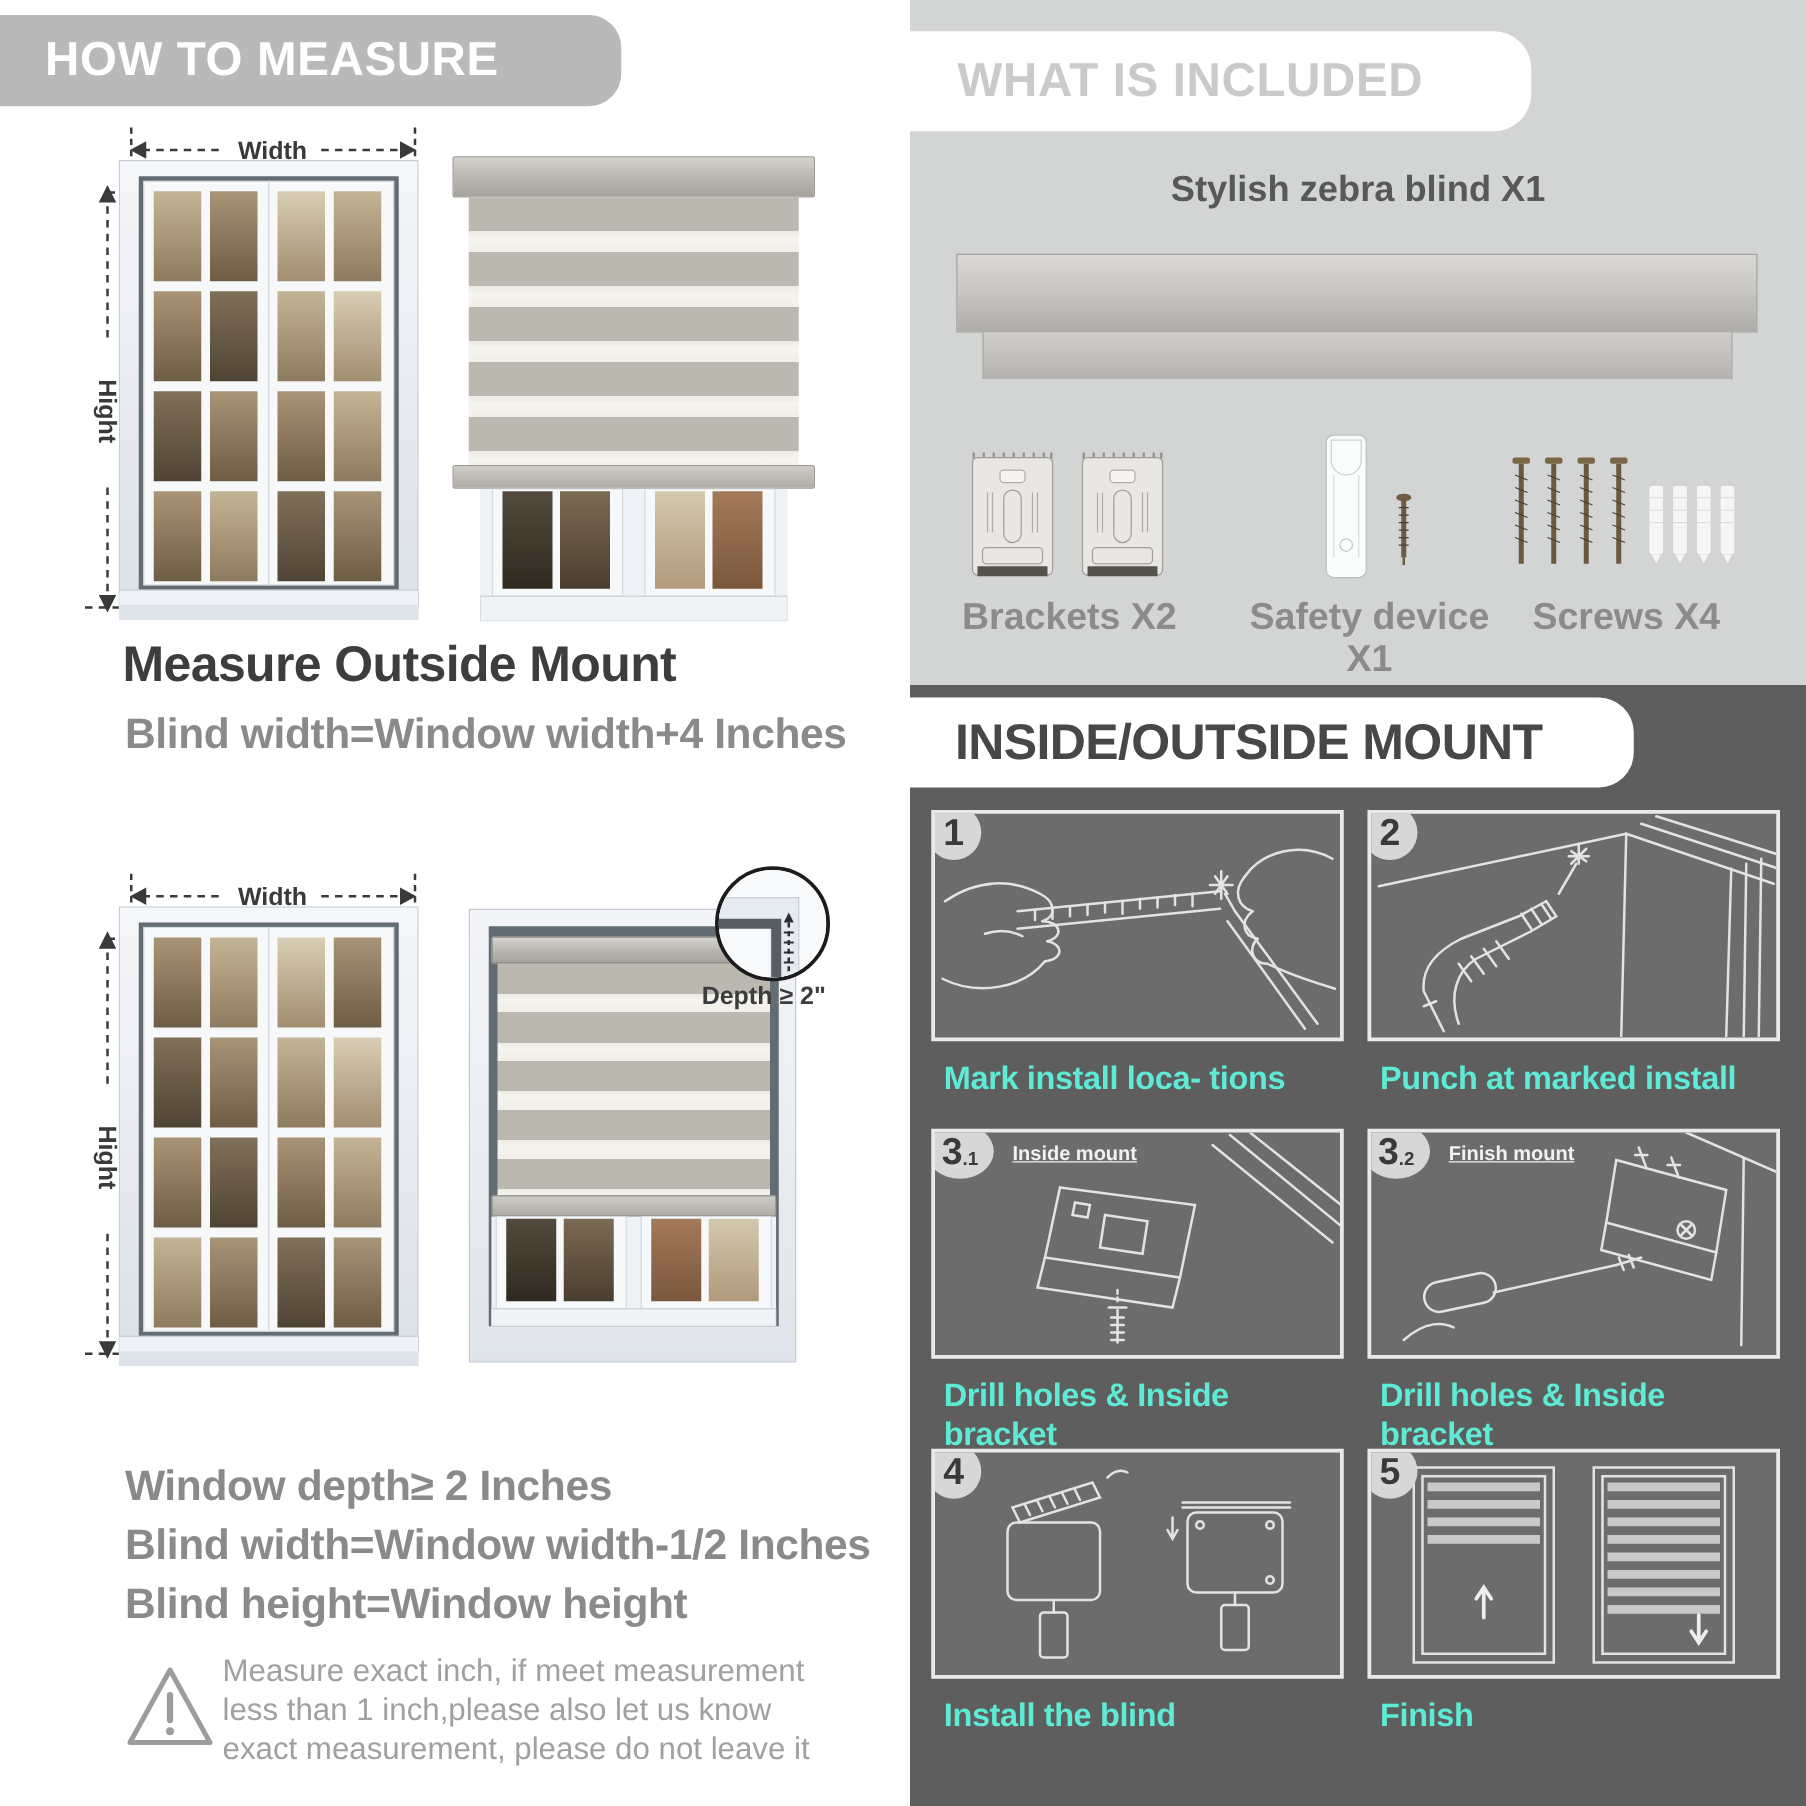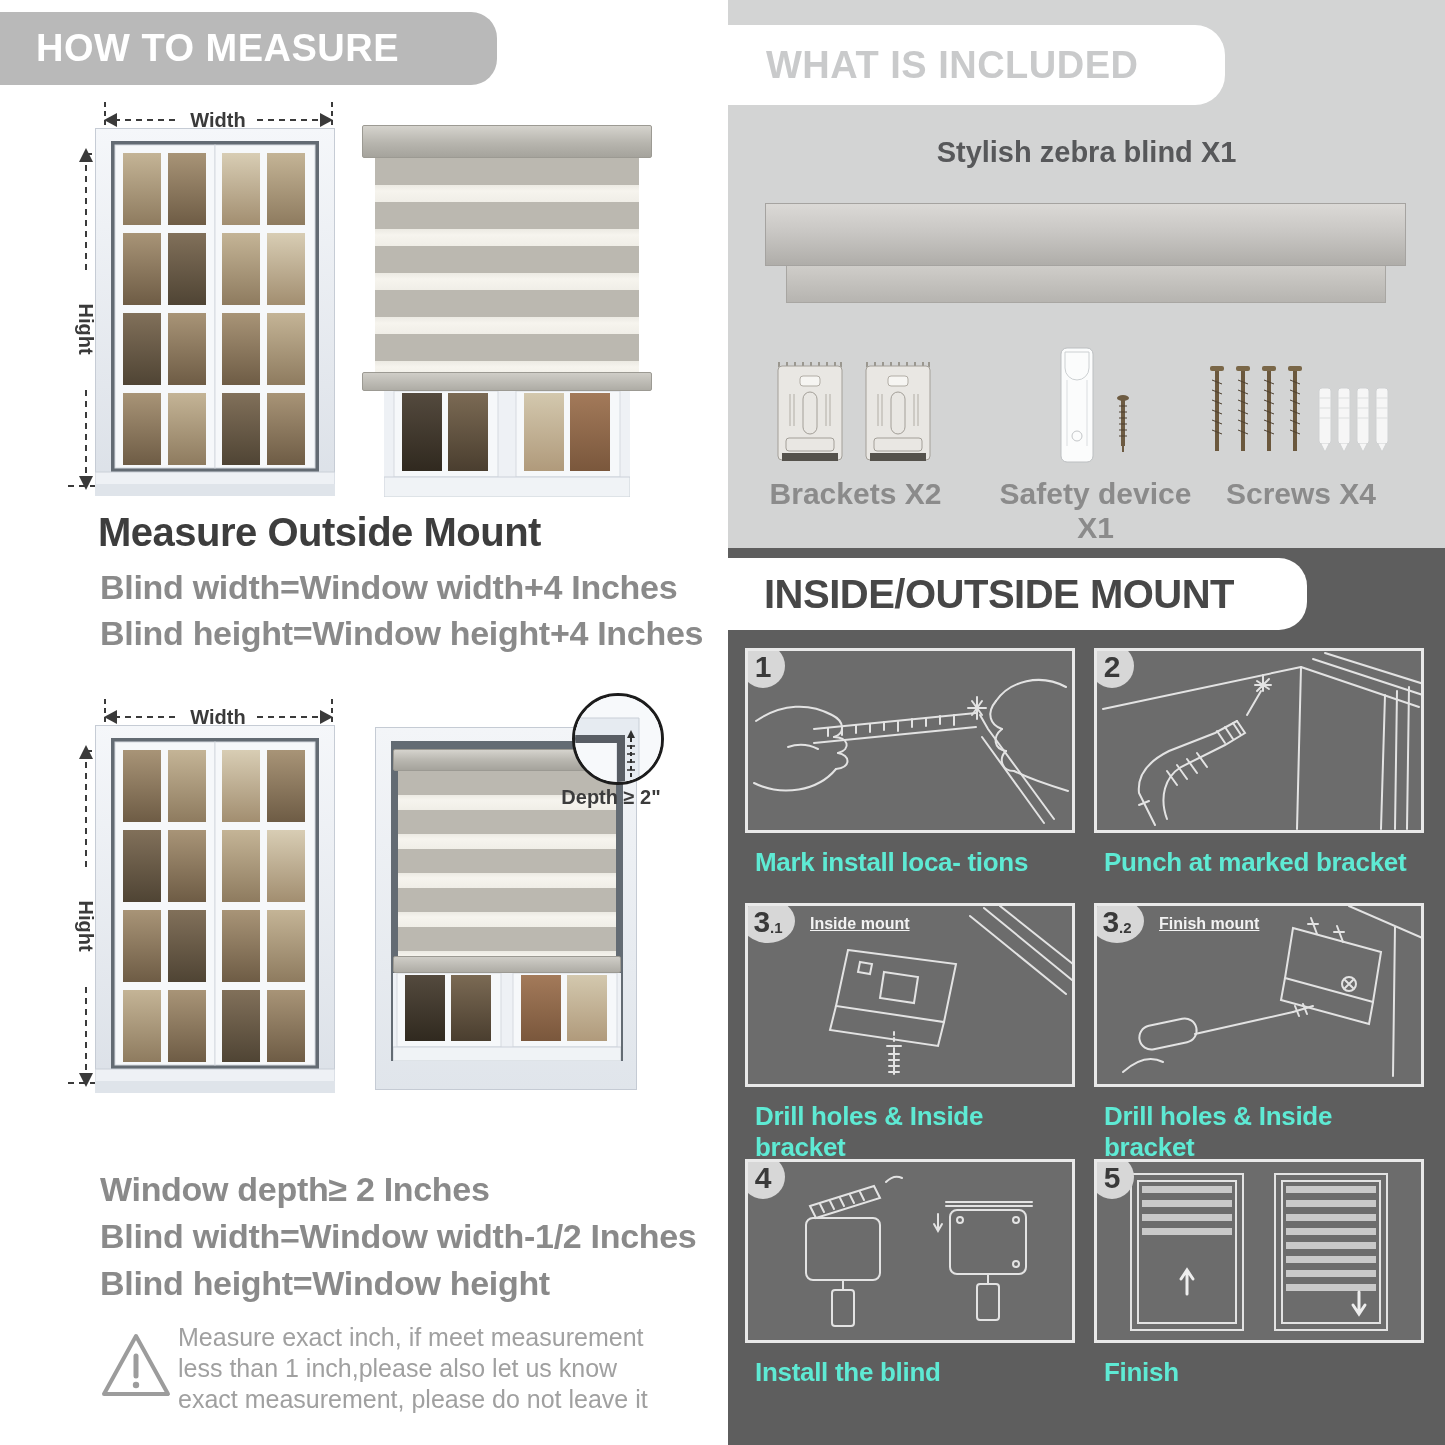"Blind height=Window height+4 Inches" div.mline { html: <div>Blind height=Window height+4 Inches</div> -> none }
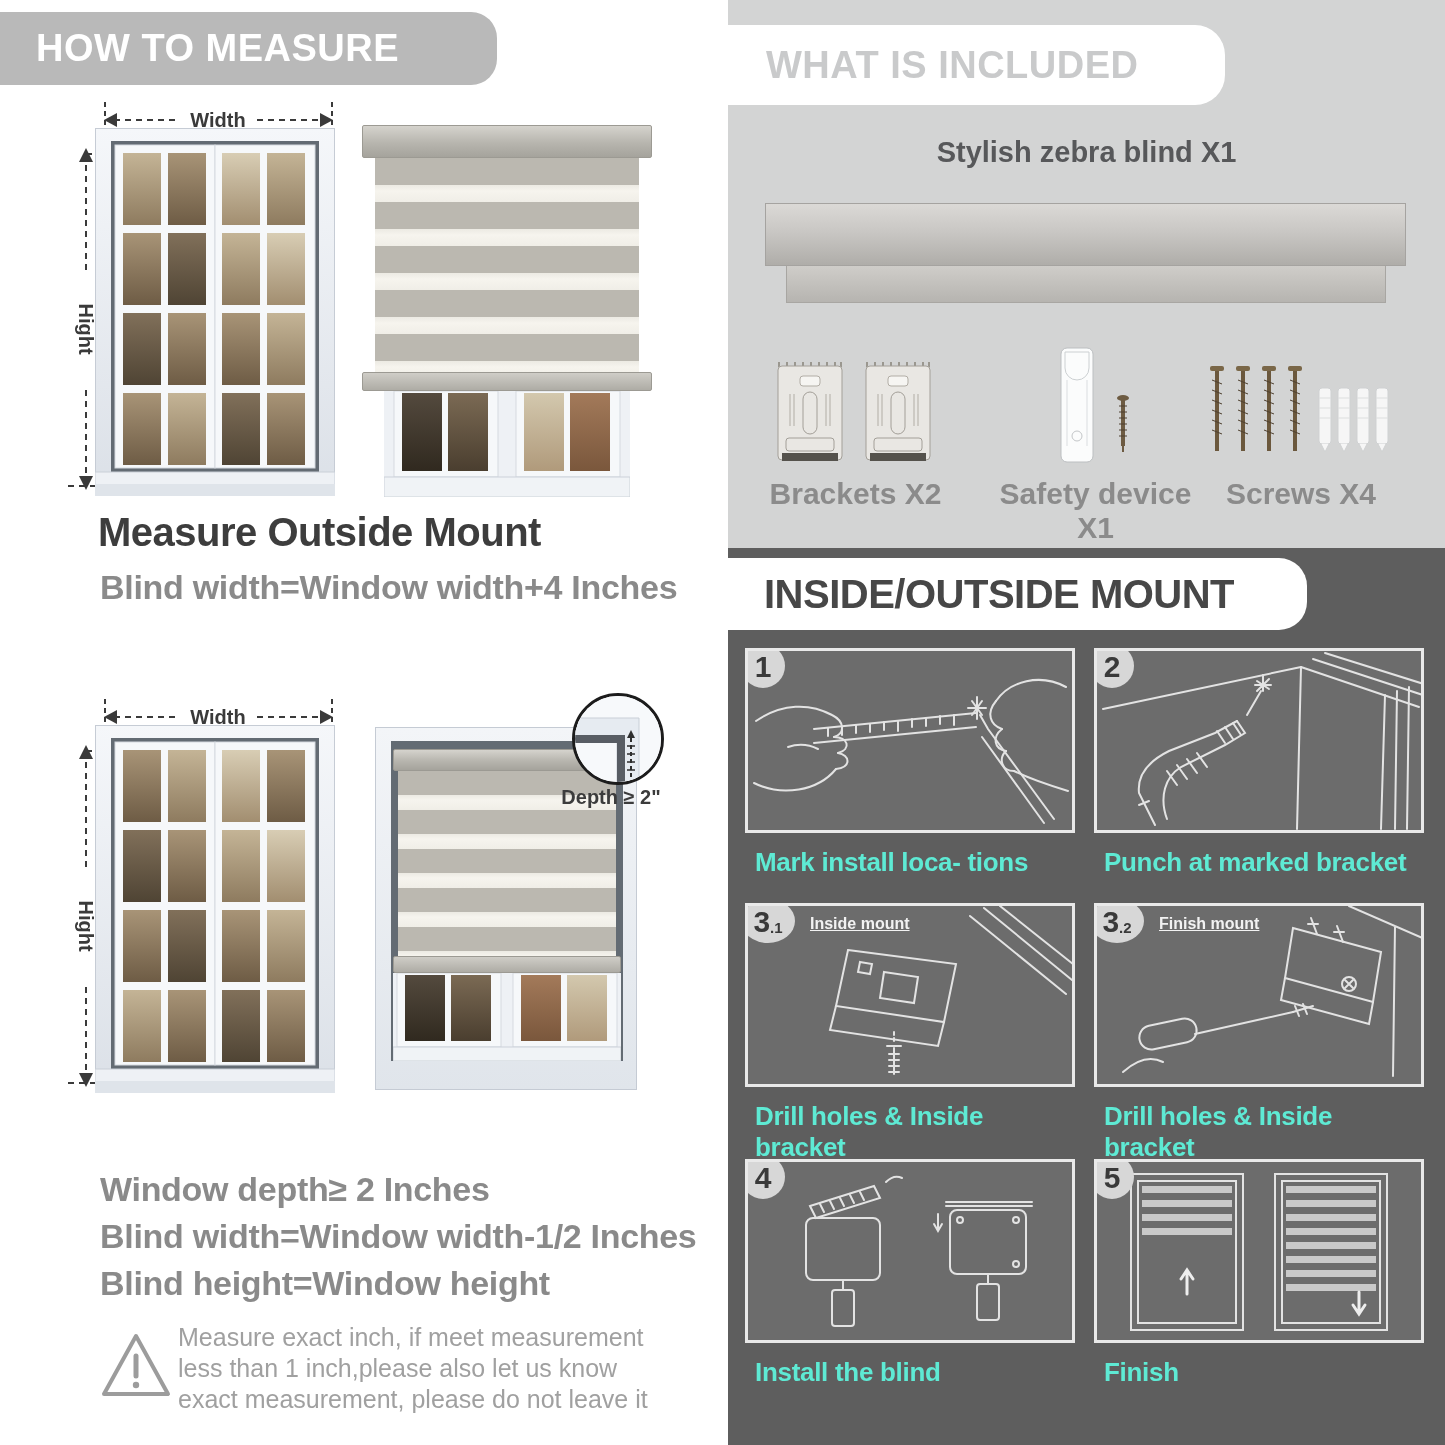"Punch at marked bracket" div.step-caption { text: bracket -> install }
